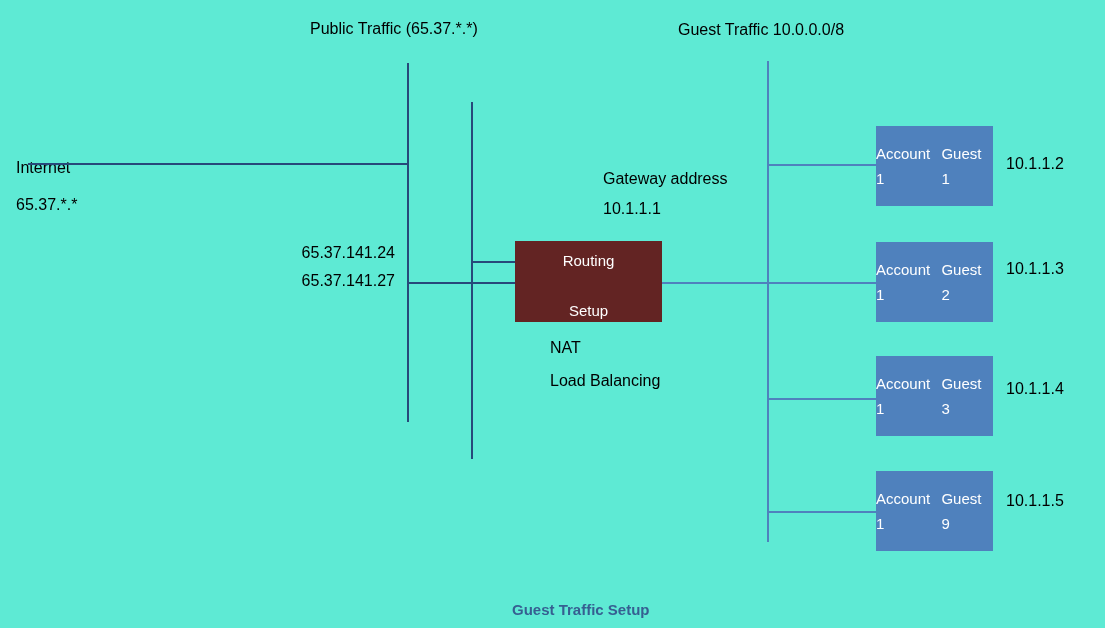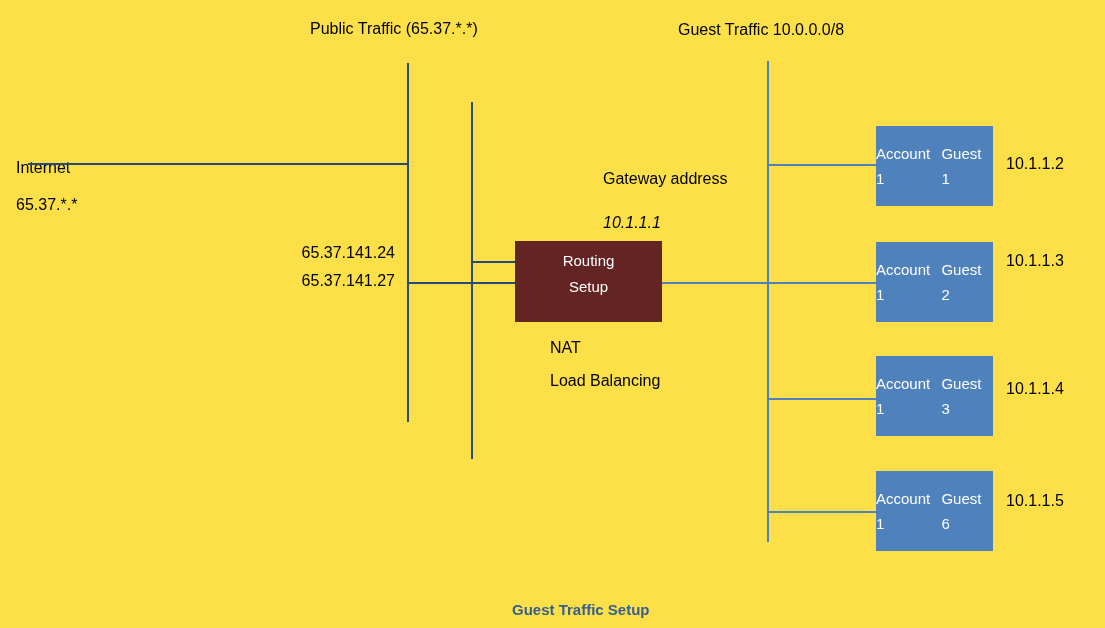"Public Traffic (65.37.*.*)" .canvas { background: #fde047 -> #5eead4 }
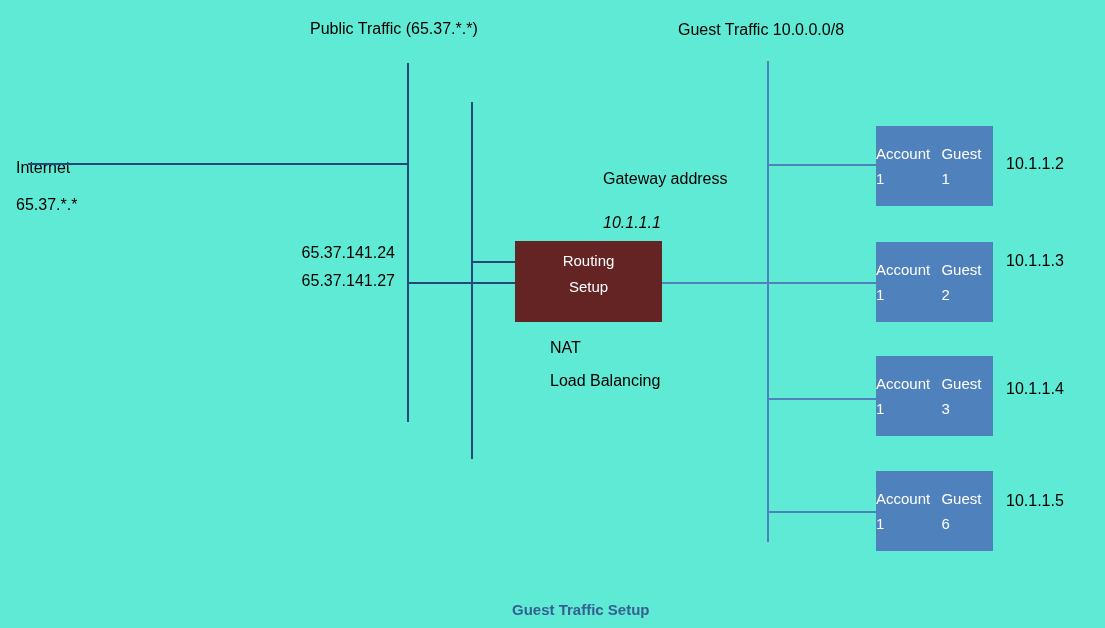"10.1.1.1" div.lbl { font-style: italic -> none; top: 212px -> 198px }
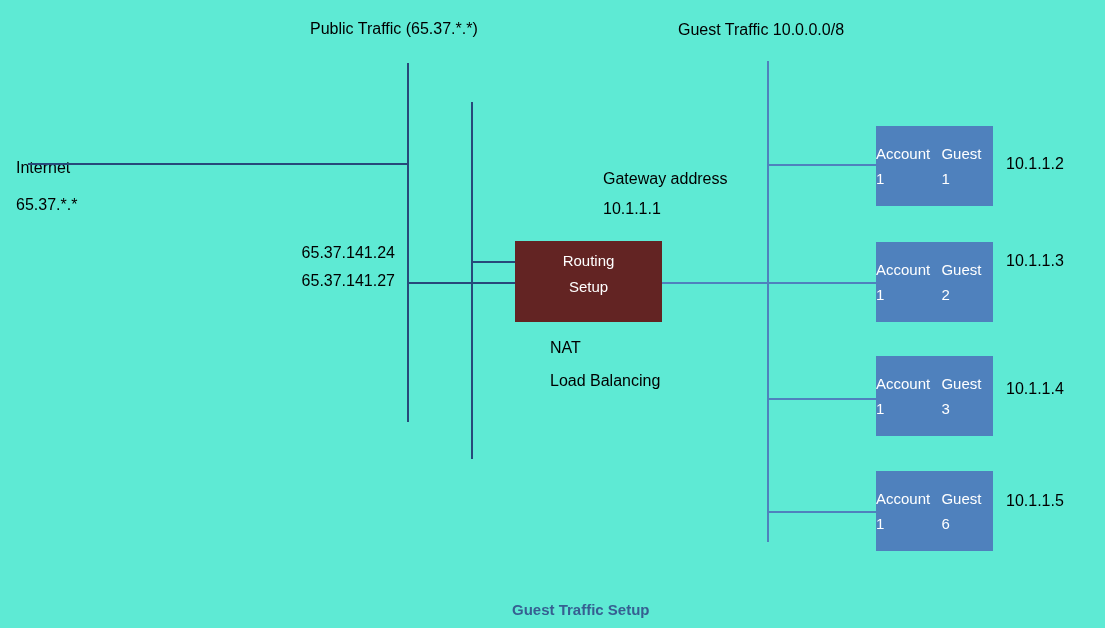"Routing" .routing-box { gap: none -> 24px }
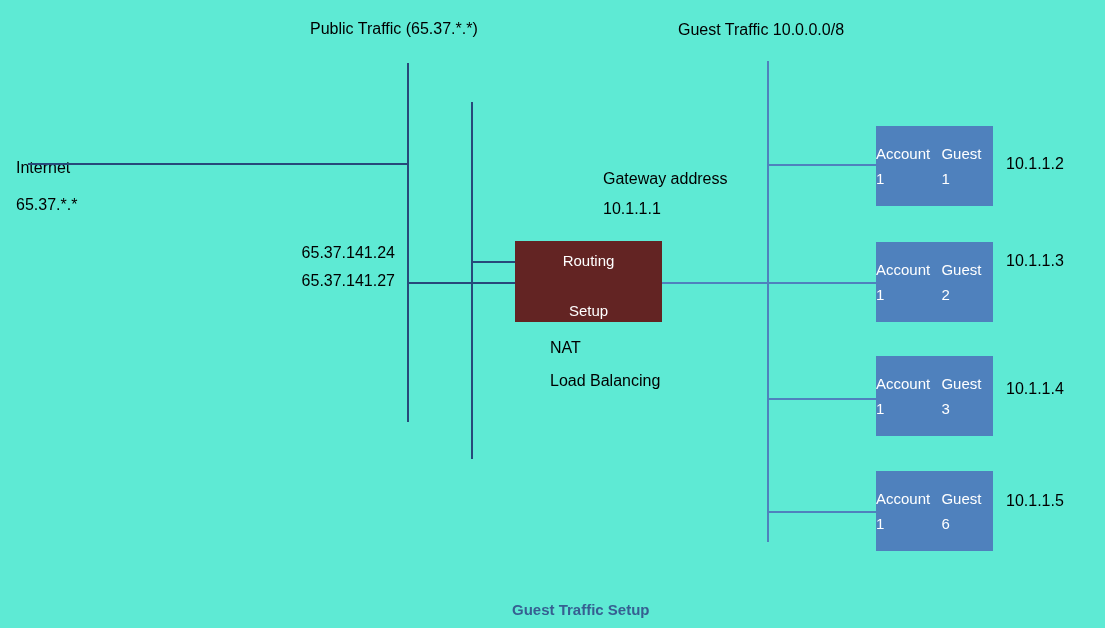"10.1.1.3" div.ip-lbl { top: 252px -> 260px }
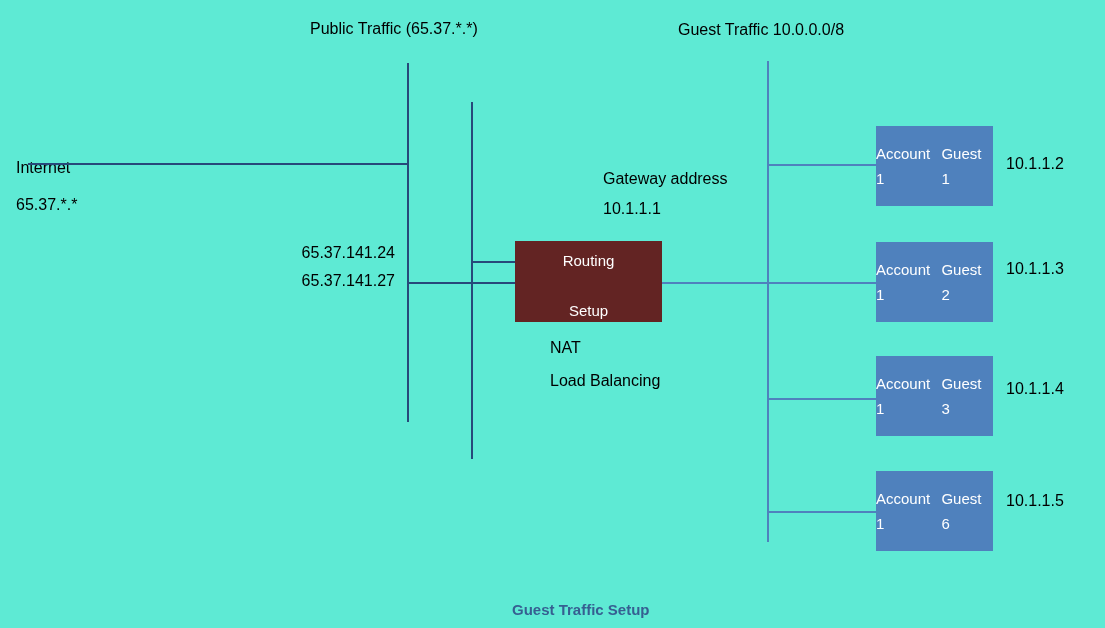"Guest 6" span { text: 6 -> 9 }
